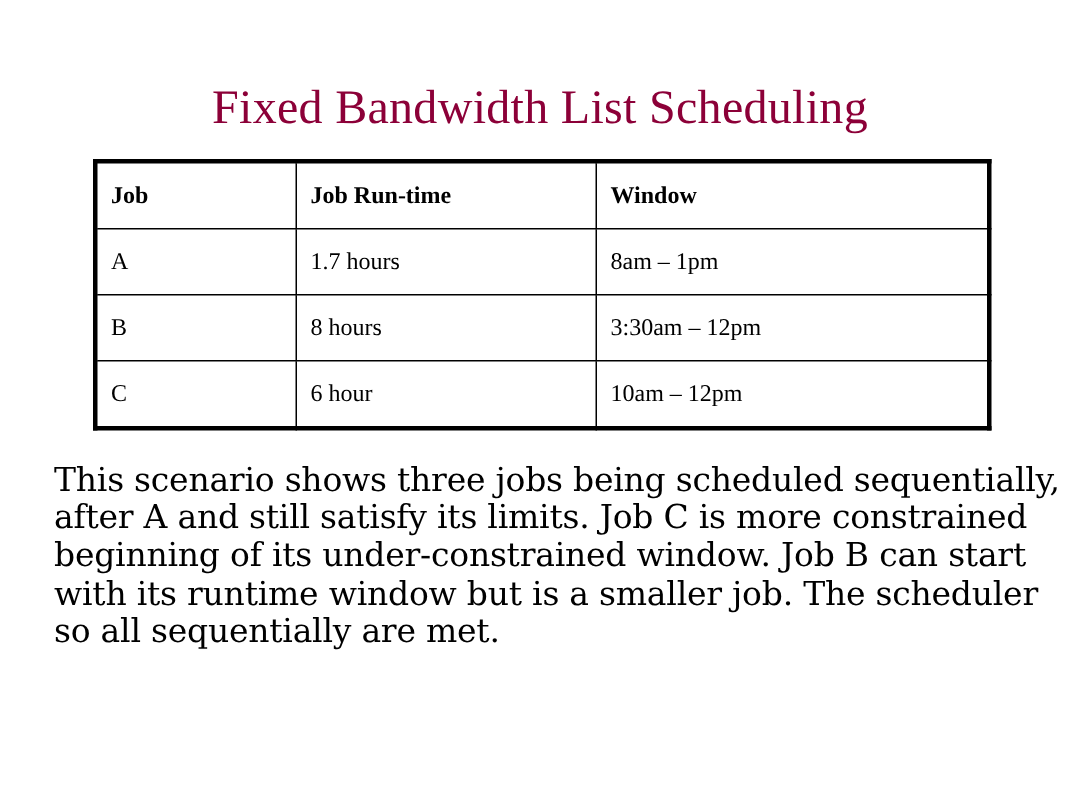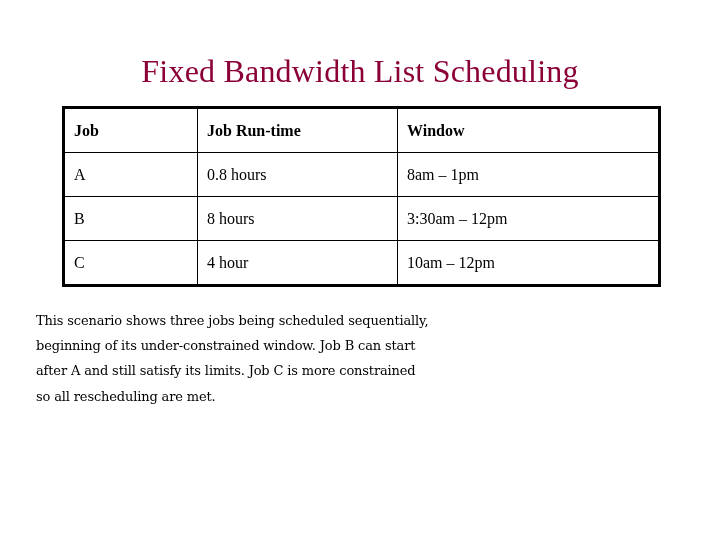"0.8 hours" td { text: 0.8 -> 1.7 }
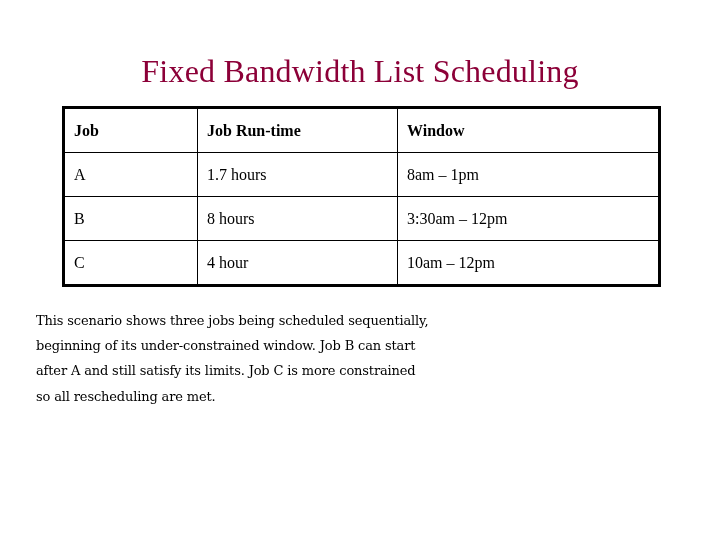"4 hour" td { text: 4 -> 6 }
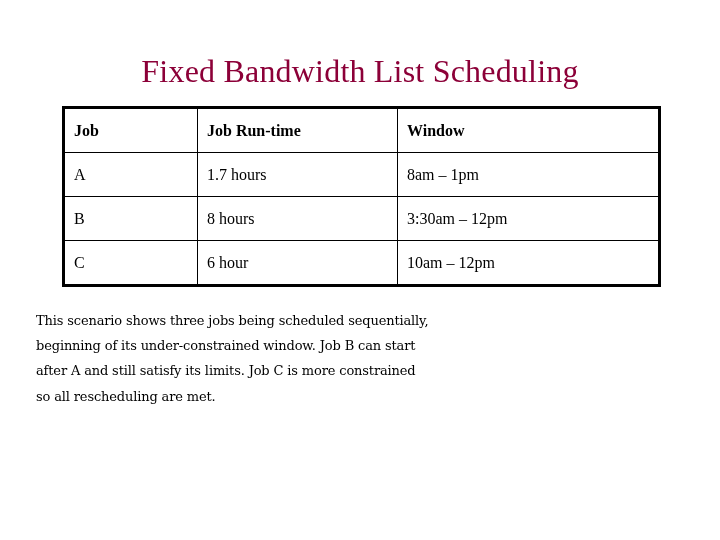"This scenario shows three jobs" #body-text { font-size: 13px -> 22px }
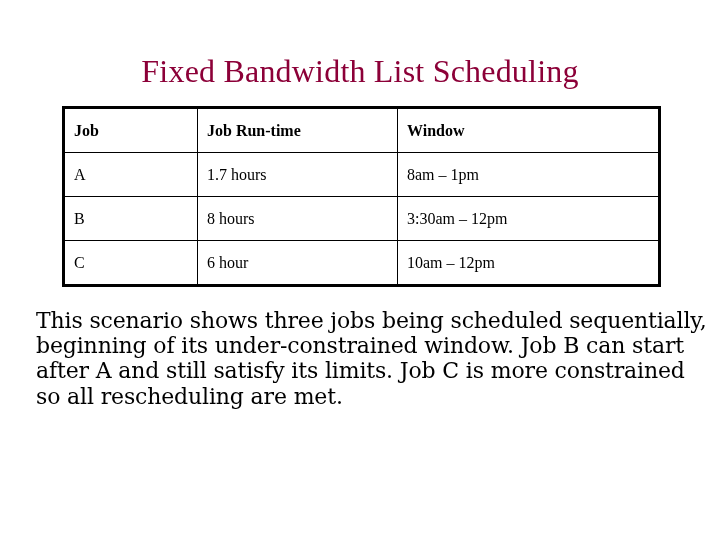"beginning of its under-constrained" span.bline { order: before "after A and still satisfy" -> after "after A and still satisfy" }
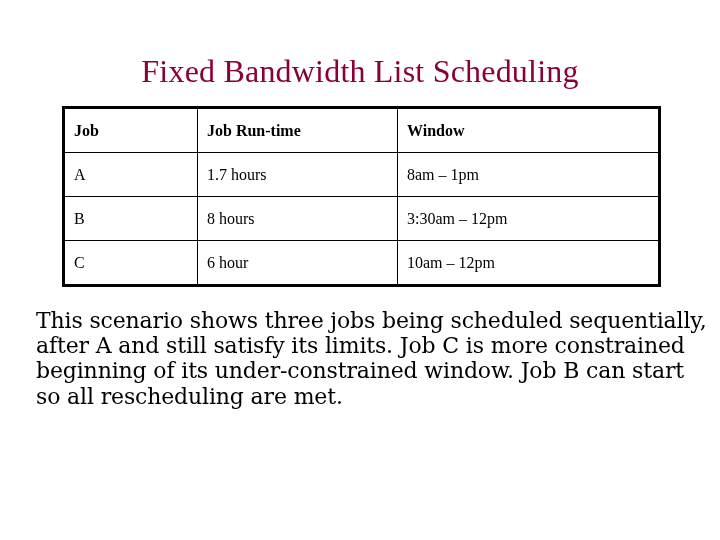"with its runtime window but" span.bline { html: none -> <span>with its runtime window but is a smaller job. The scheduler</span> }
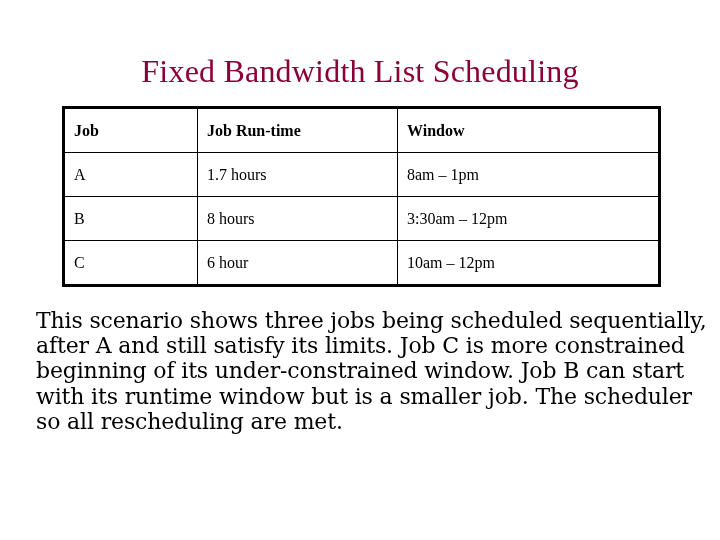"so all rescheduling are met." span.bline { text: rescheduling -> sequentially }
